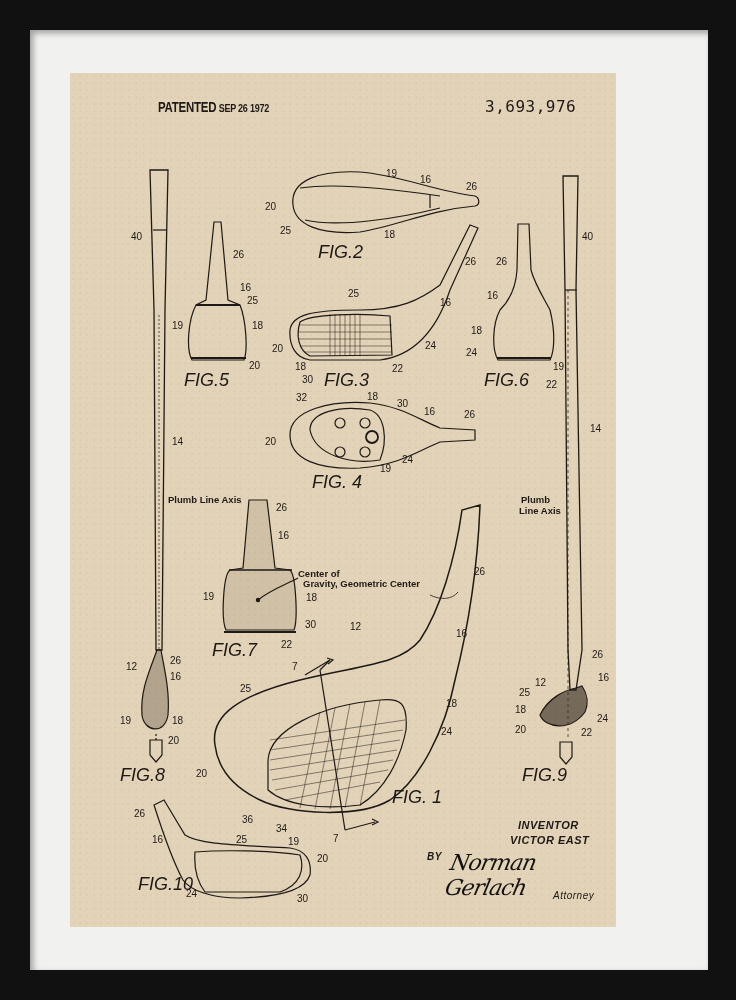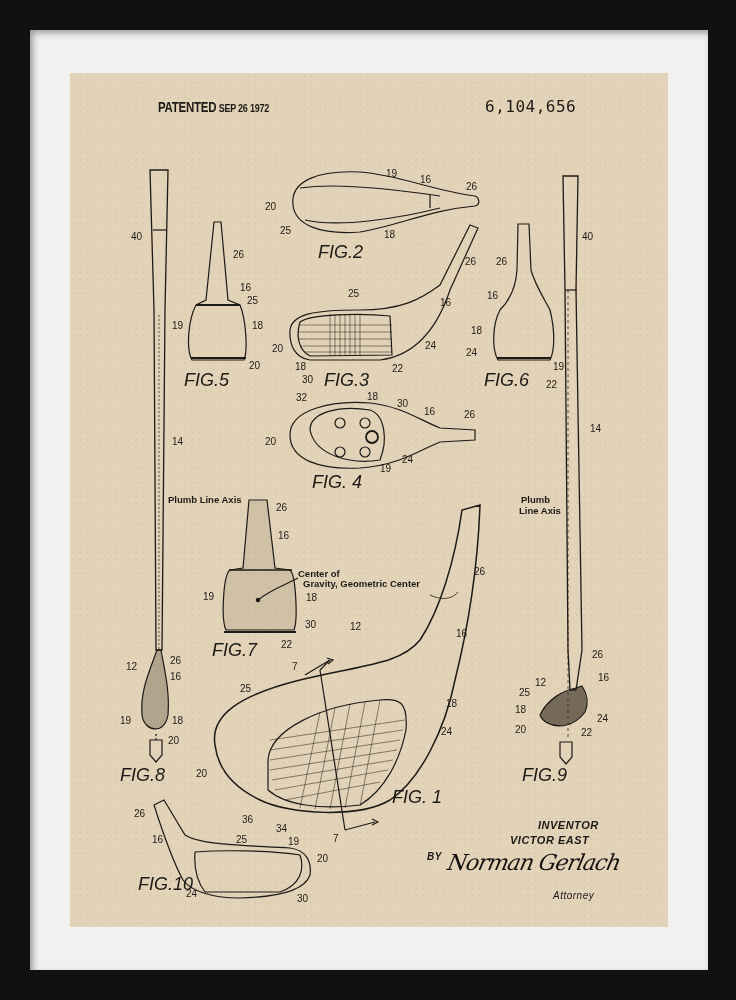"PATENTED SEP 26 1972" .paper { width: 598px -> 546px }
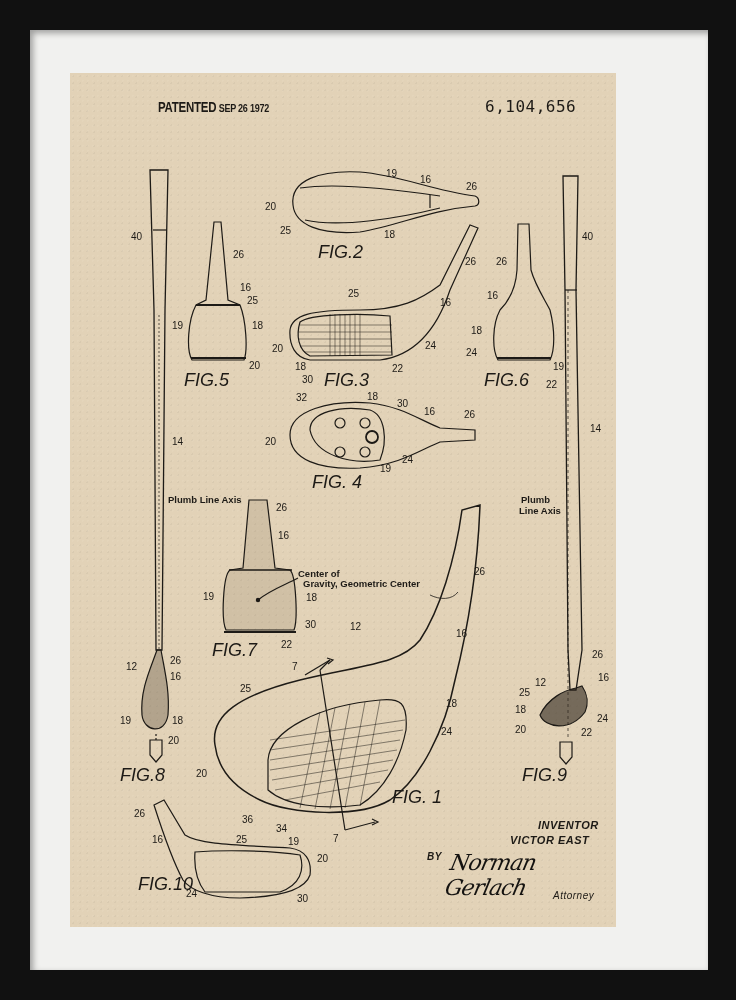"6,104,656" div.hdr-right { text: 6,104,656 -> 3,693,976 }
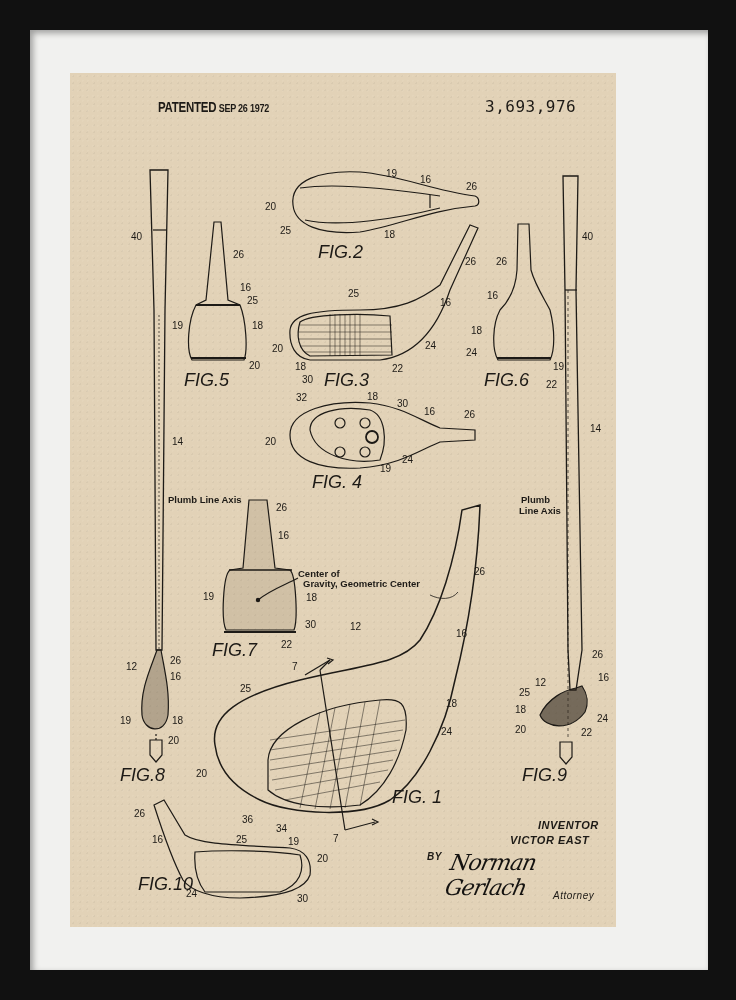"INVENTOR" div.inv { left: 468px -> 448px }
